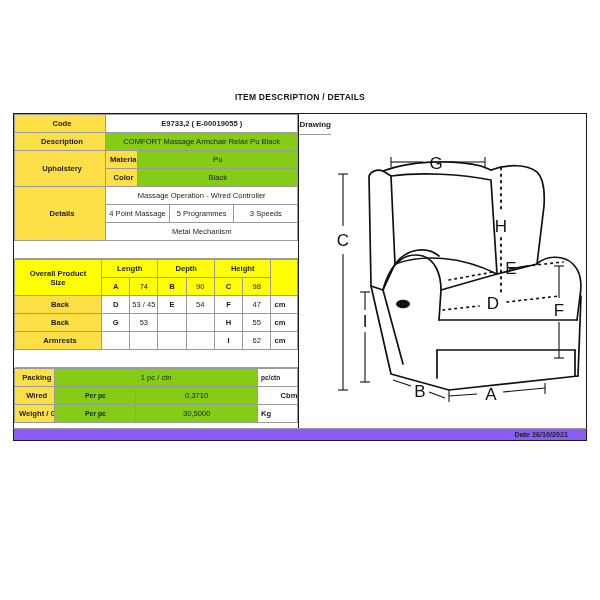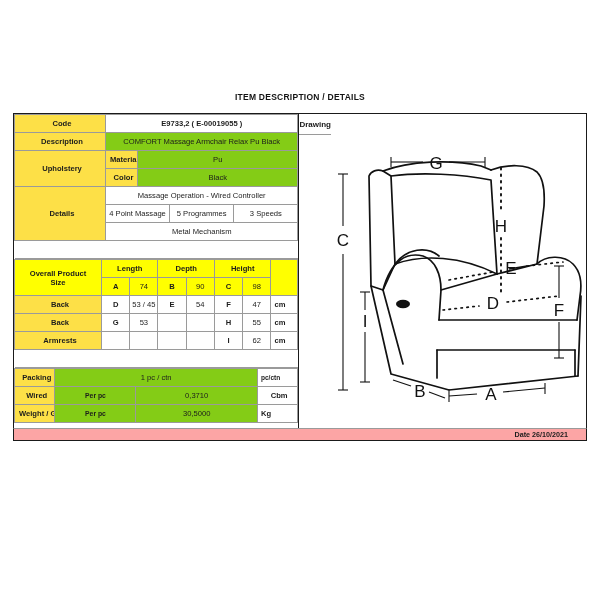"Cbm" td.bold { text-align: center -> right }
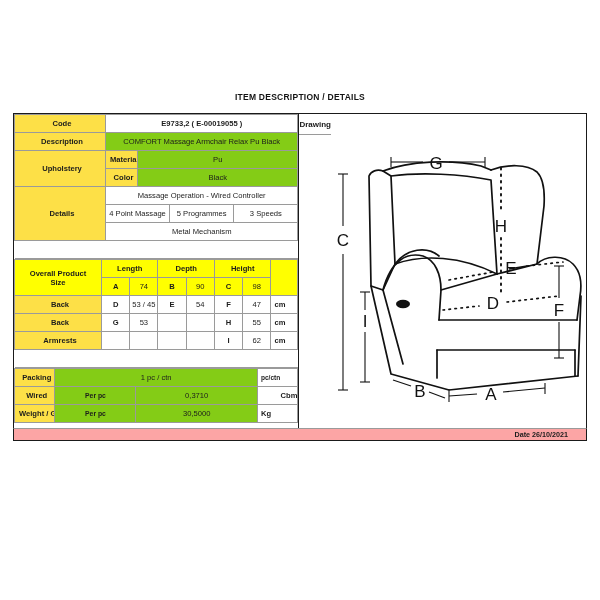"Date 26/10/2021" .date-strip { background: #fca5a5 -> #8b5cf6 }
